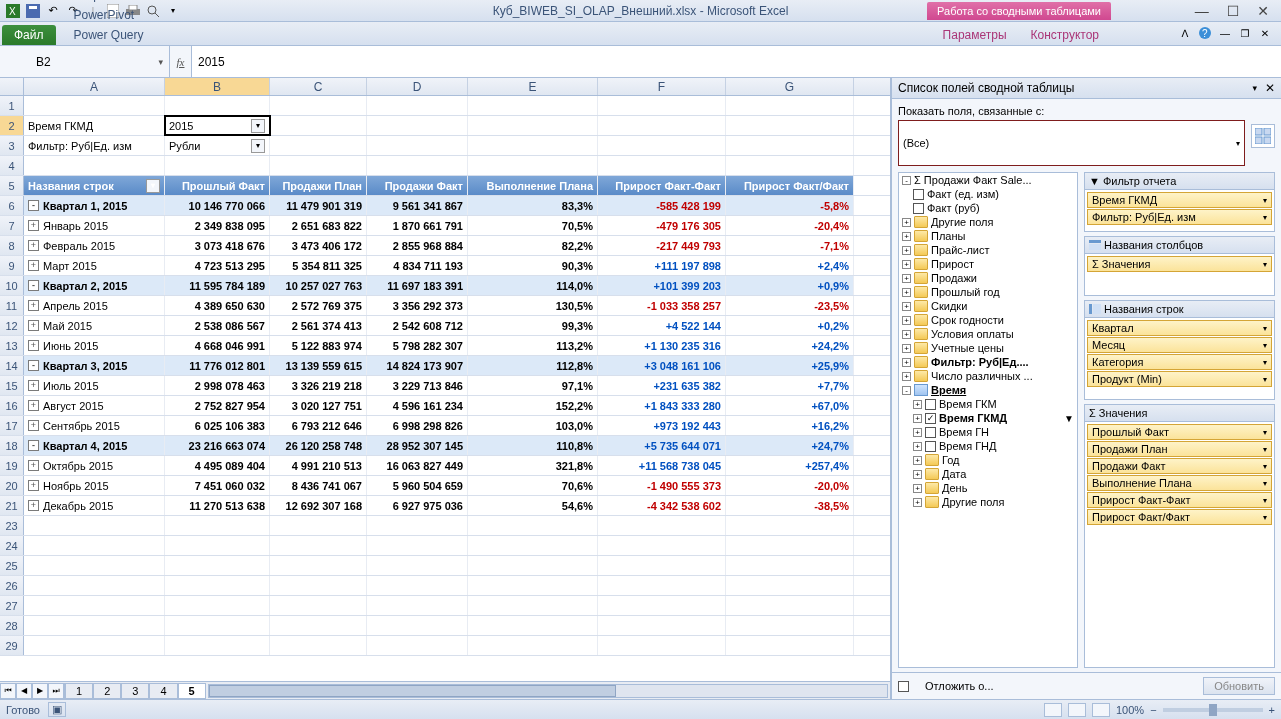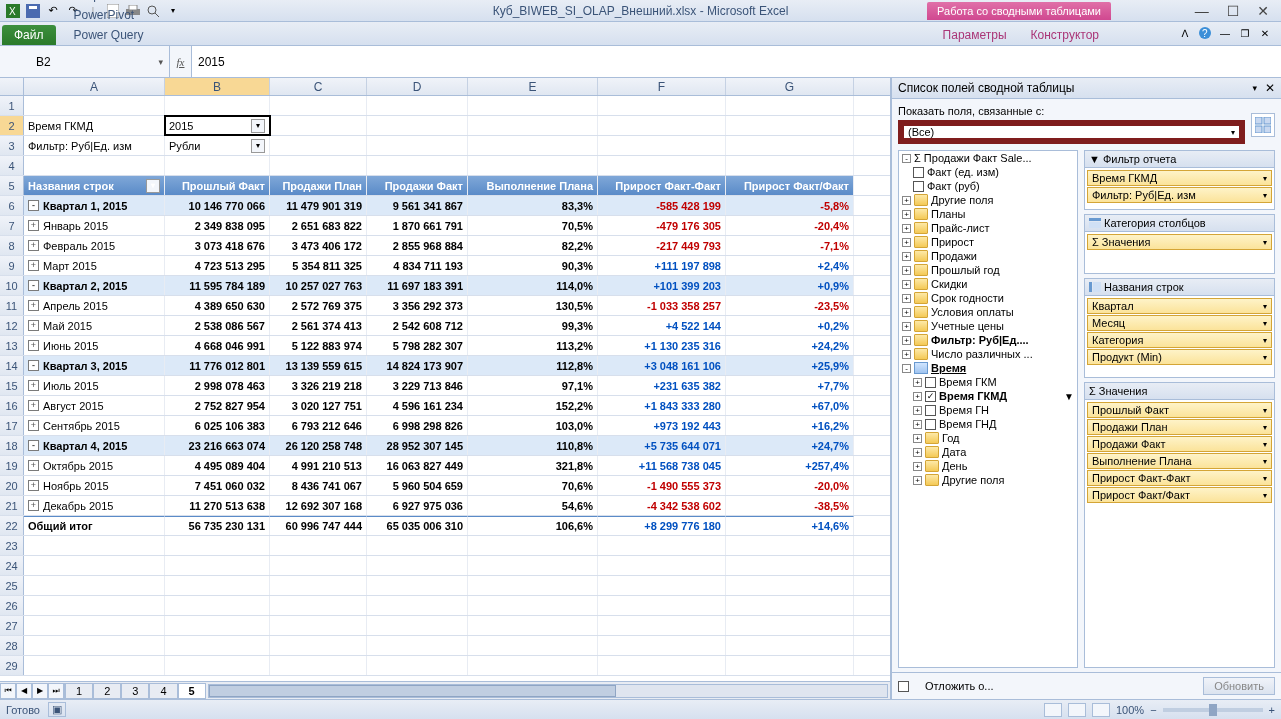"(Все)" .fp-combo { border: 6px solid #7f1d1d -> 1px solid #7f1d1d; padding: 0 4px -> 16px 4px }
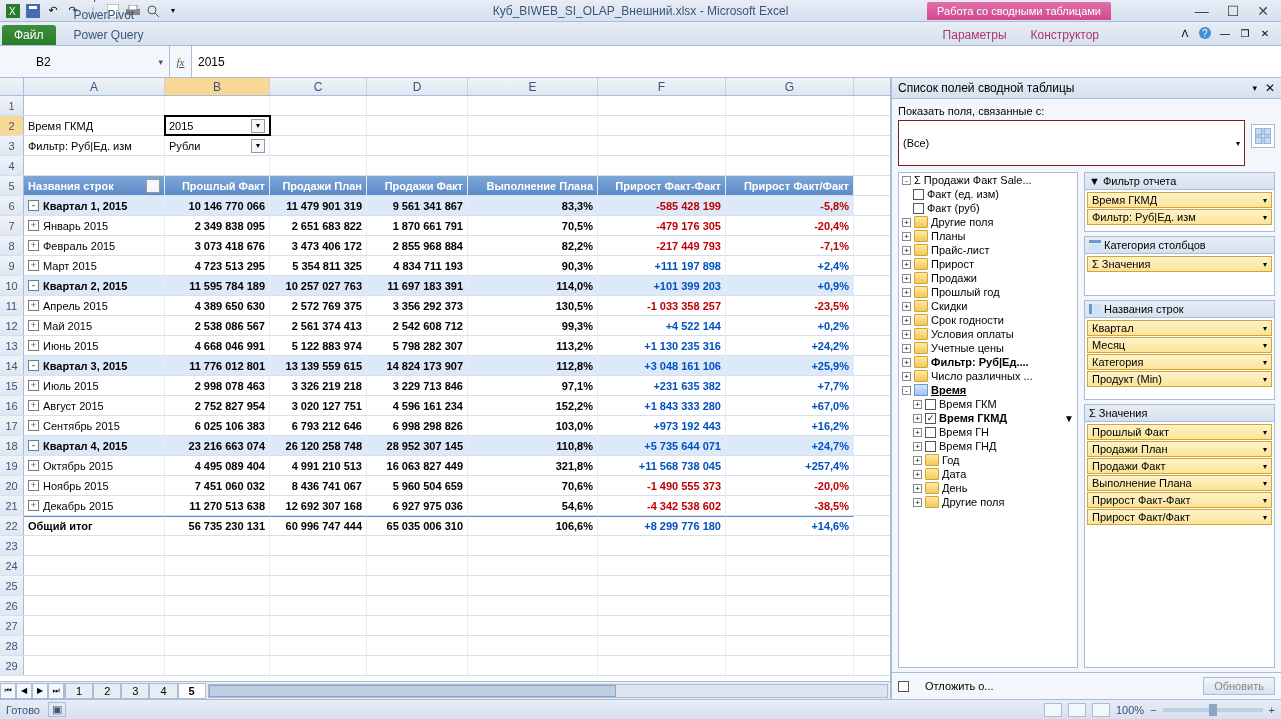"Категория столбцов" span { text: Категория -> Названия }
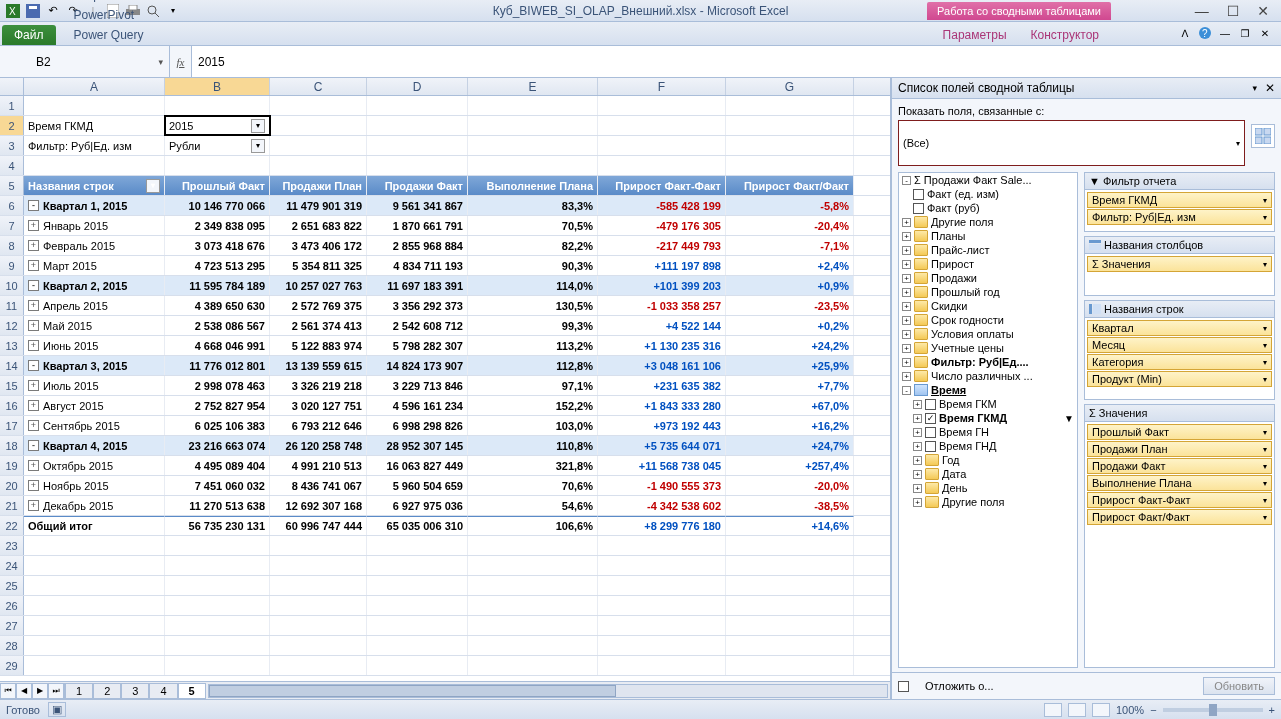"22" div.row { html: <div> <div>22</div> <div>Общий итог</div> <div>56 735 230 131</div> <div>60 996 747 444</div> <div>65 035 006 310</div> <div>106,6%</div> <div>+8 299 776 180</div> <div>+14,6%</div> </div> -> none }
